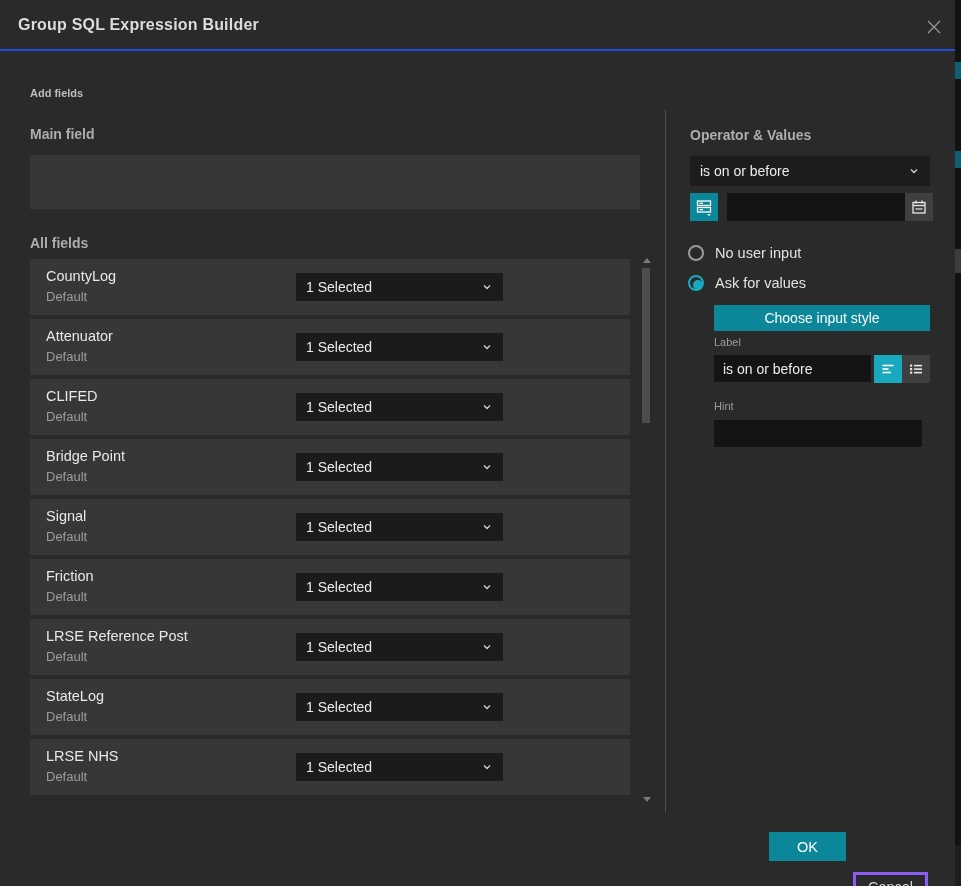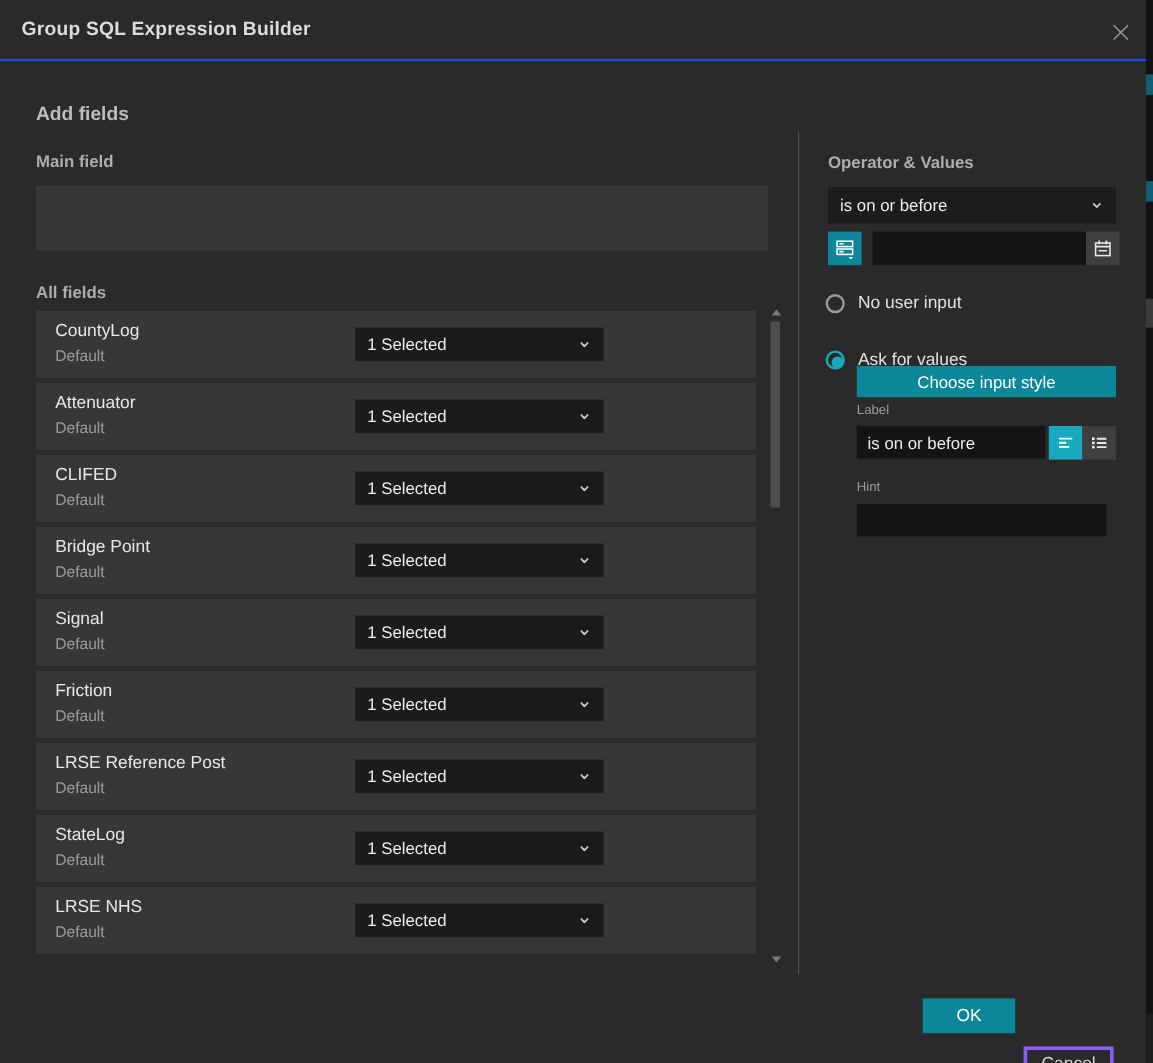"Add fields" .h-section { font-size: 16px -> 11px }
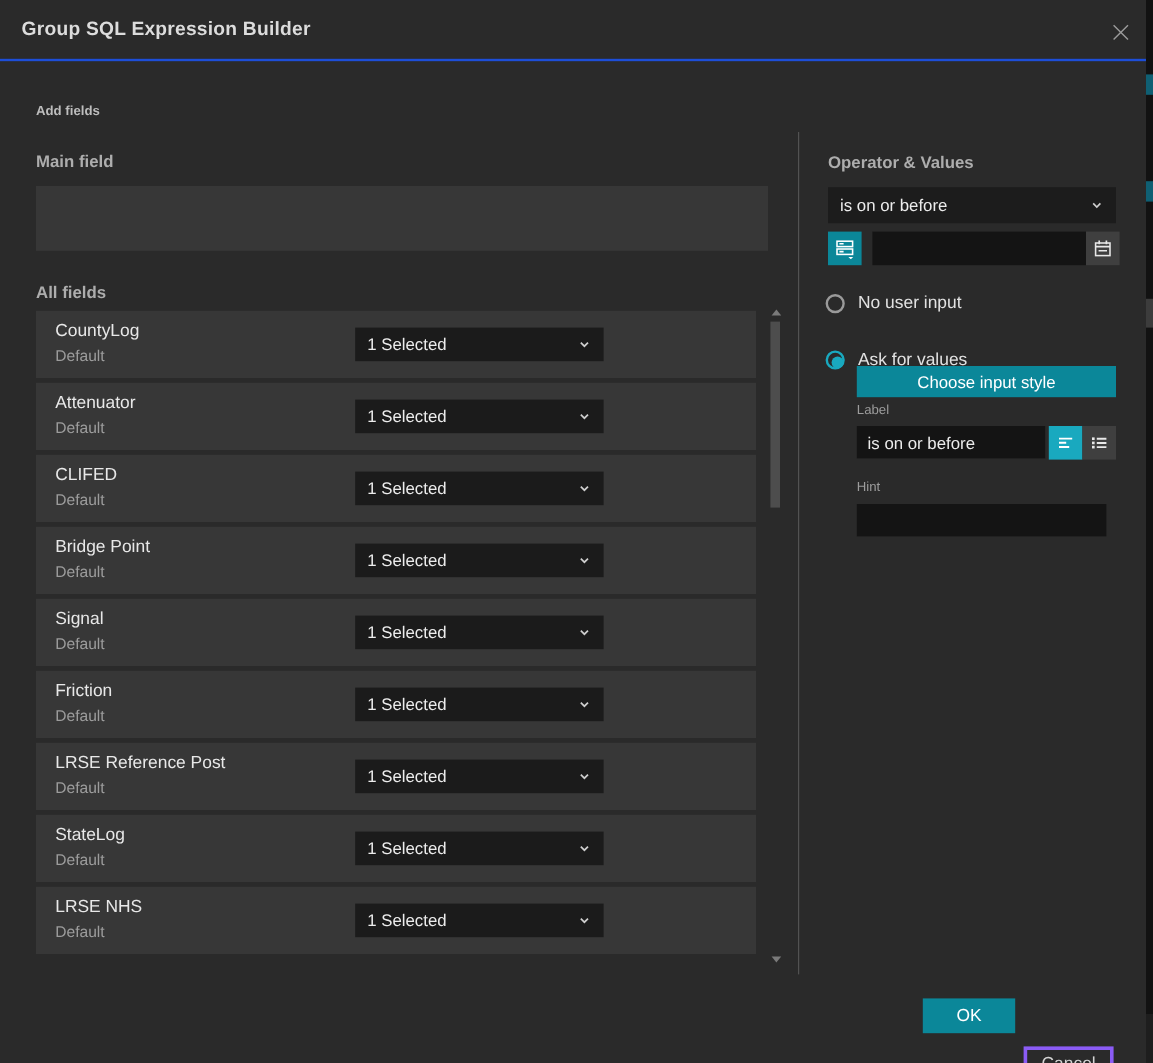"Ask for values" div.radio-row { top: 292px -> 275px }
